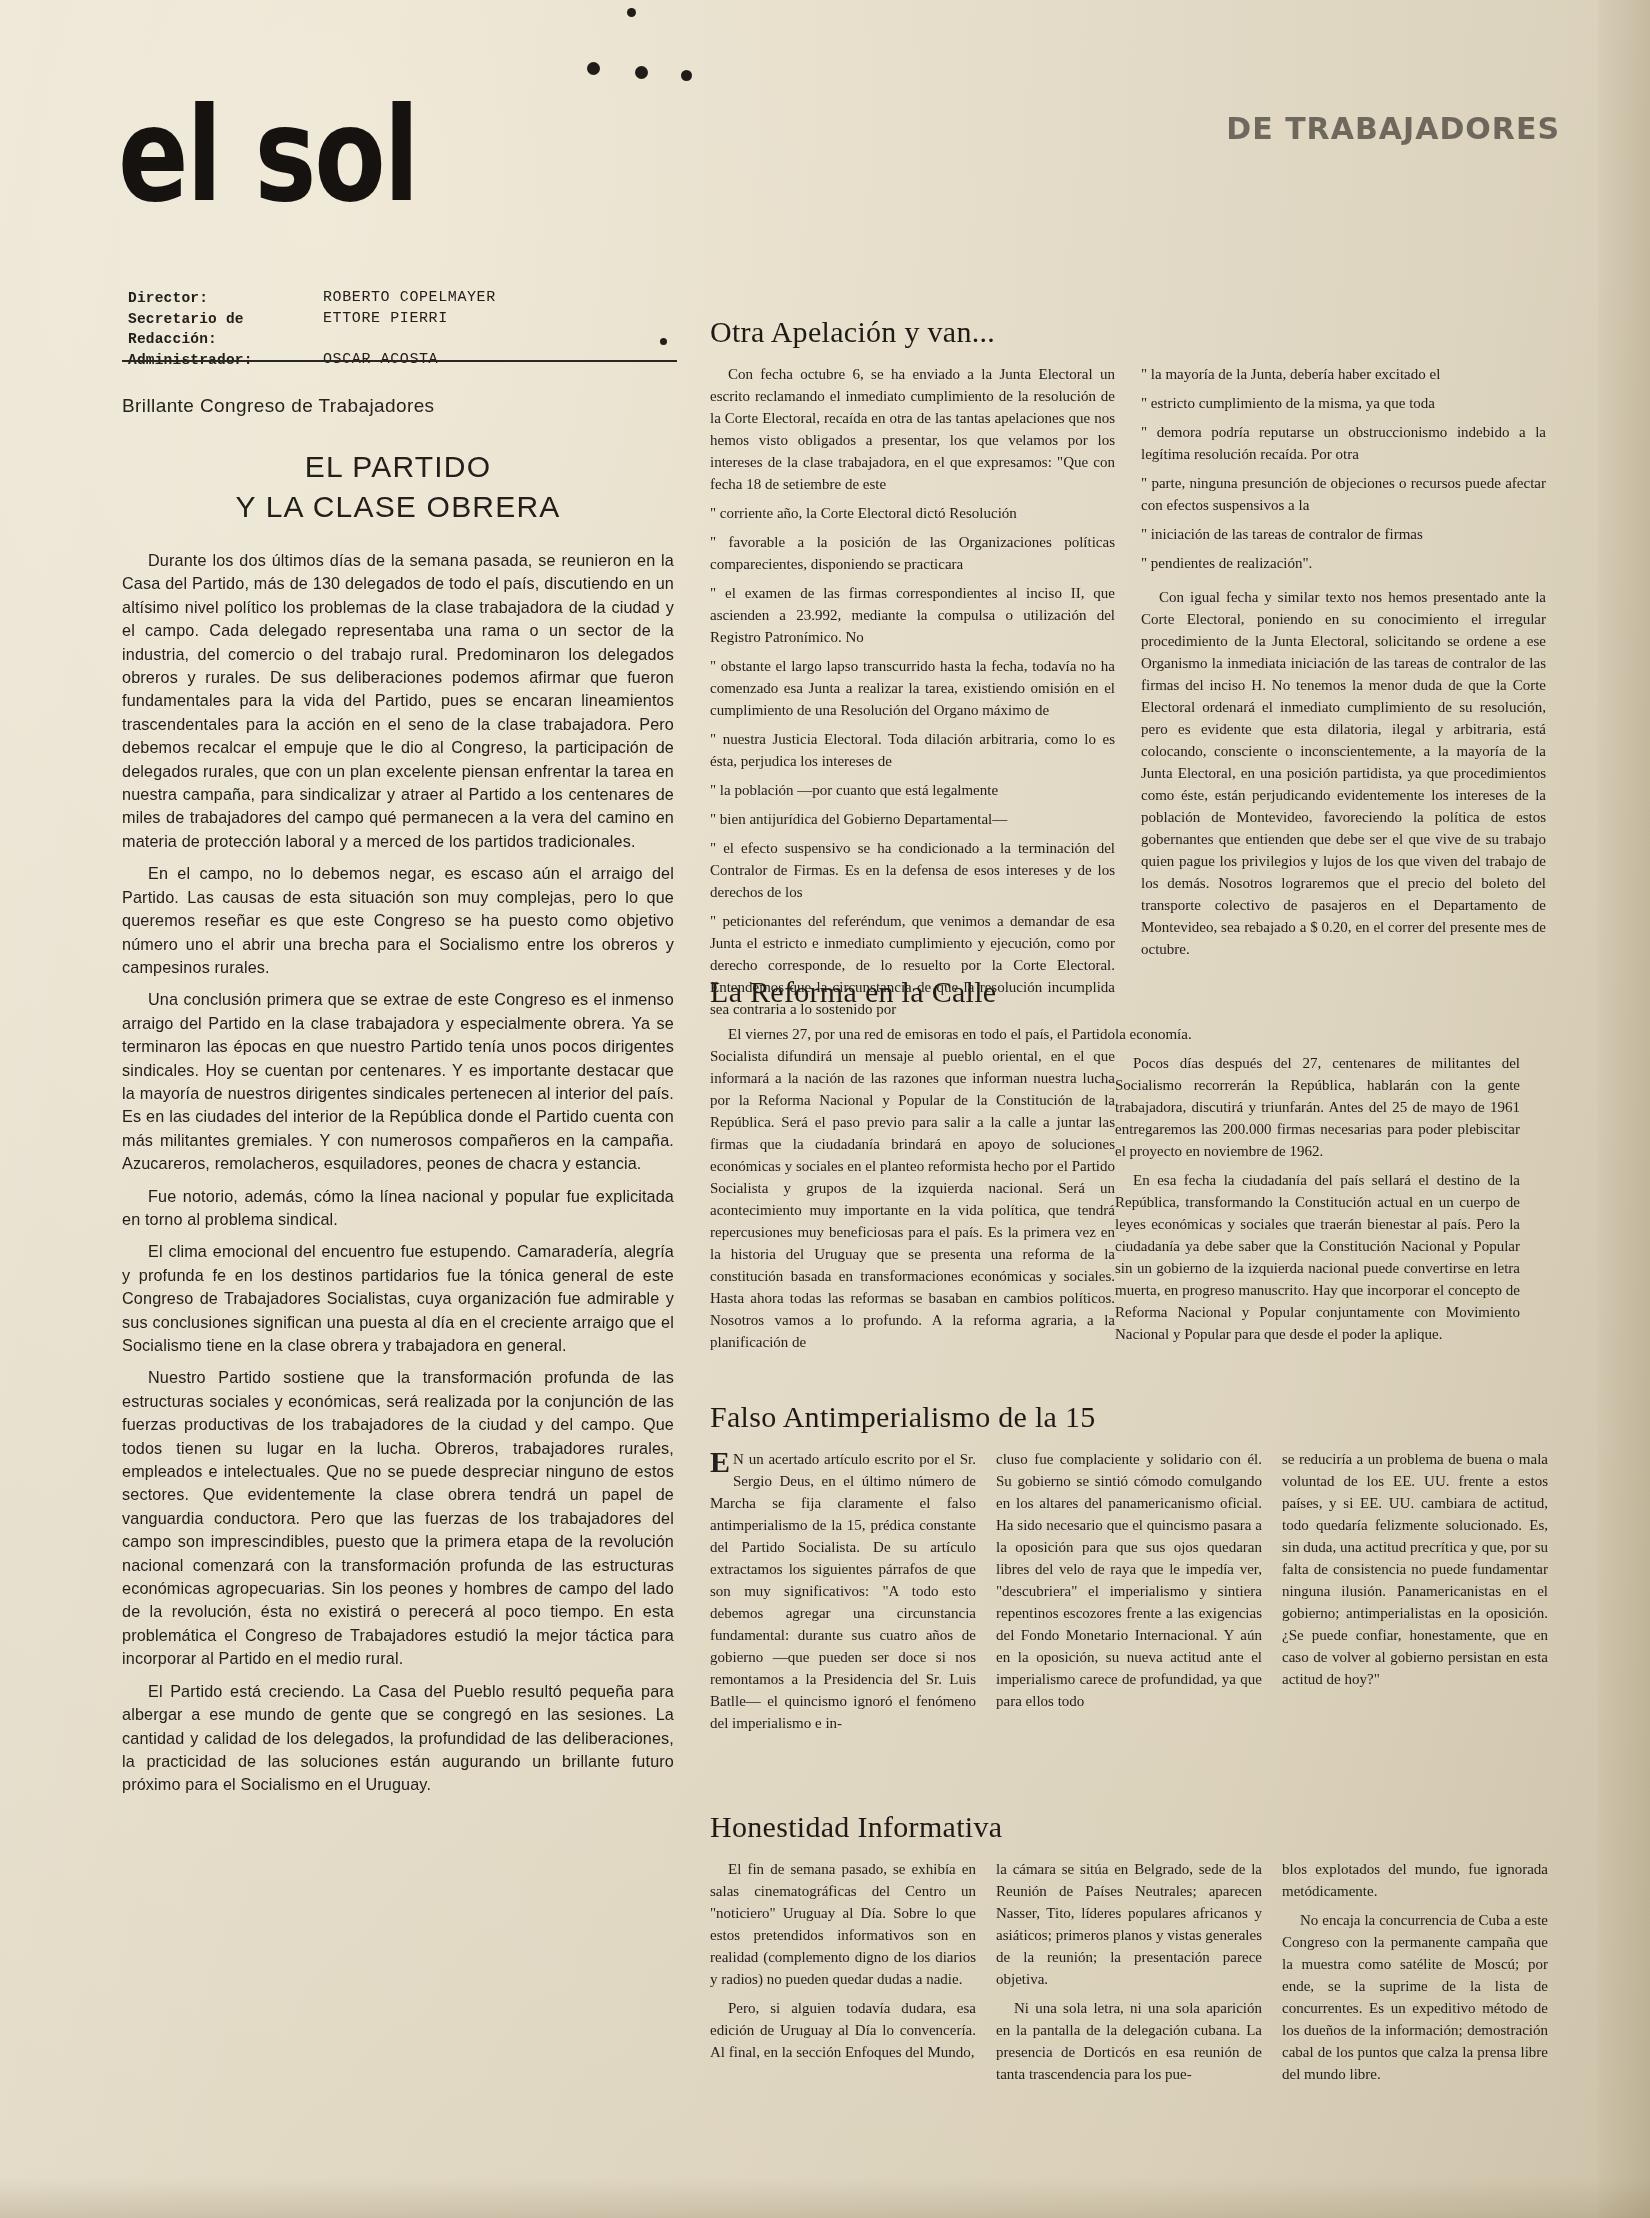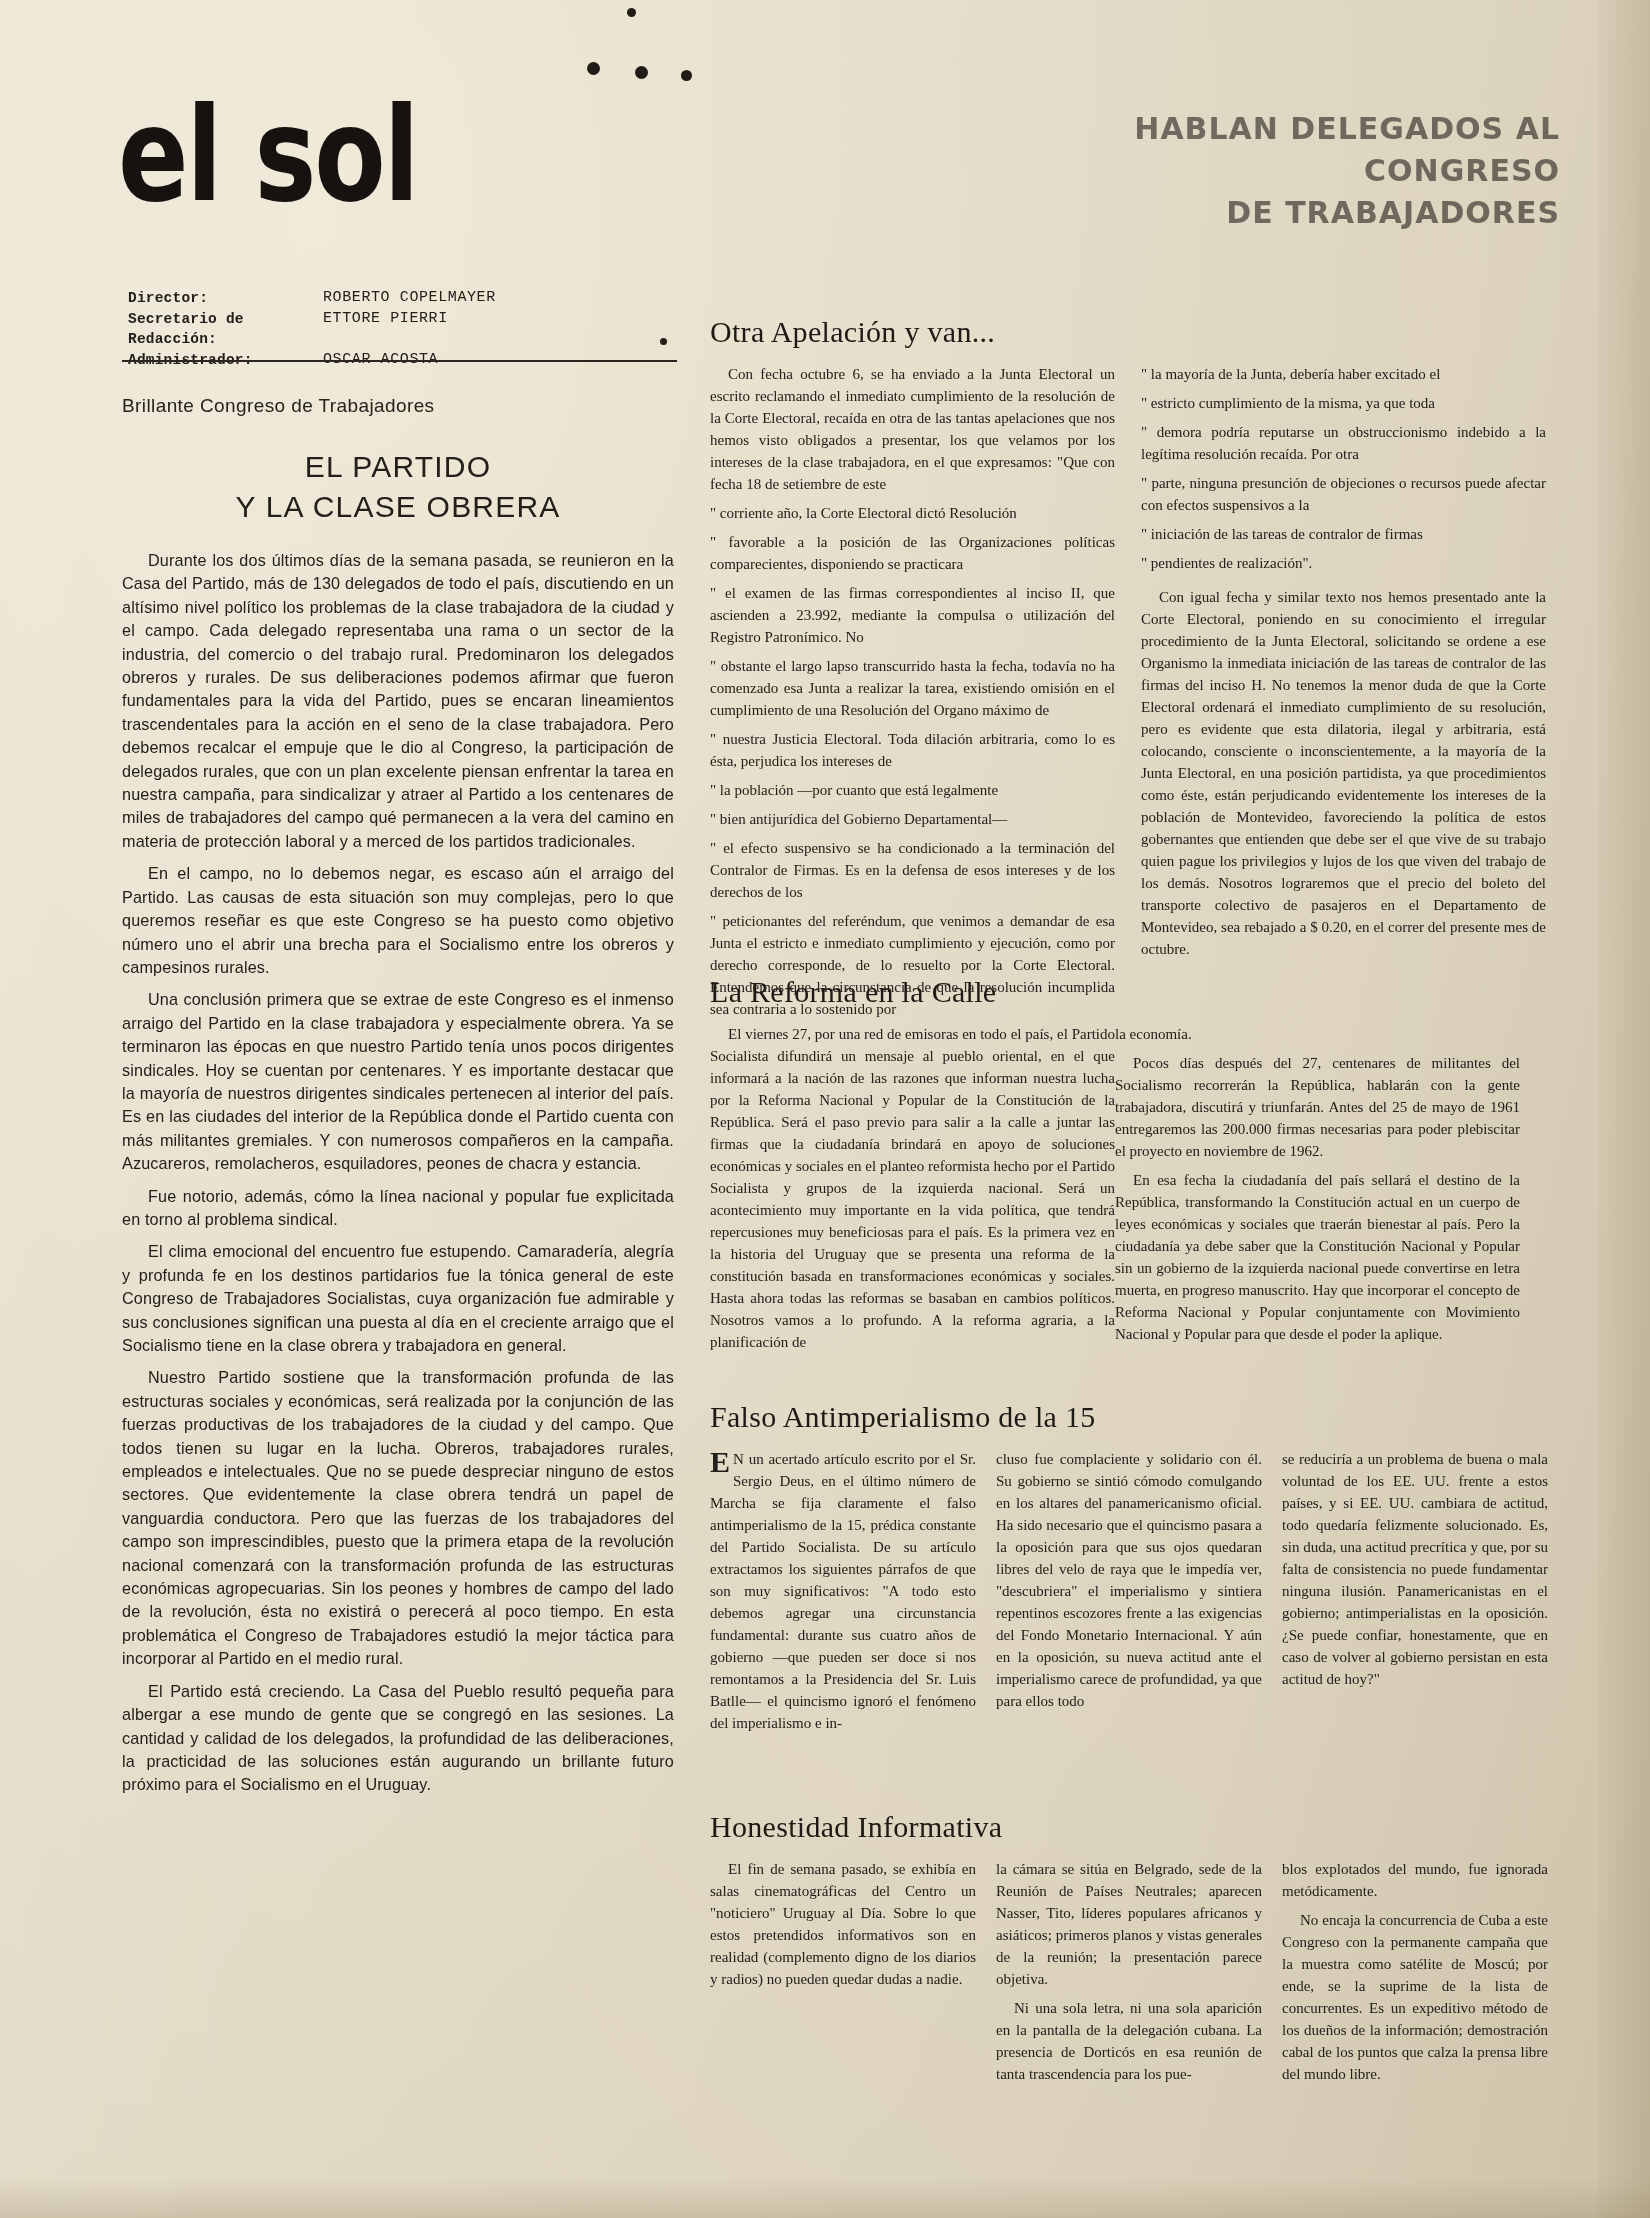"HABLAN DELEGADOS AL CONGRESO" div { html: <div>HABLAN DELEGADOS AL CONGRESO</div> -> none }
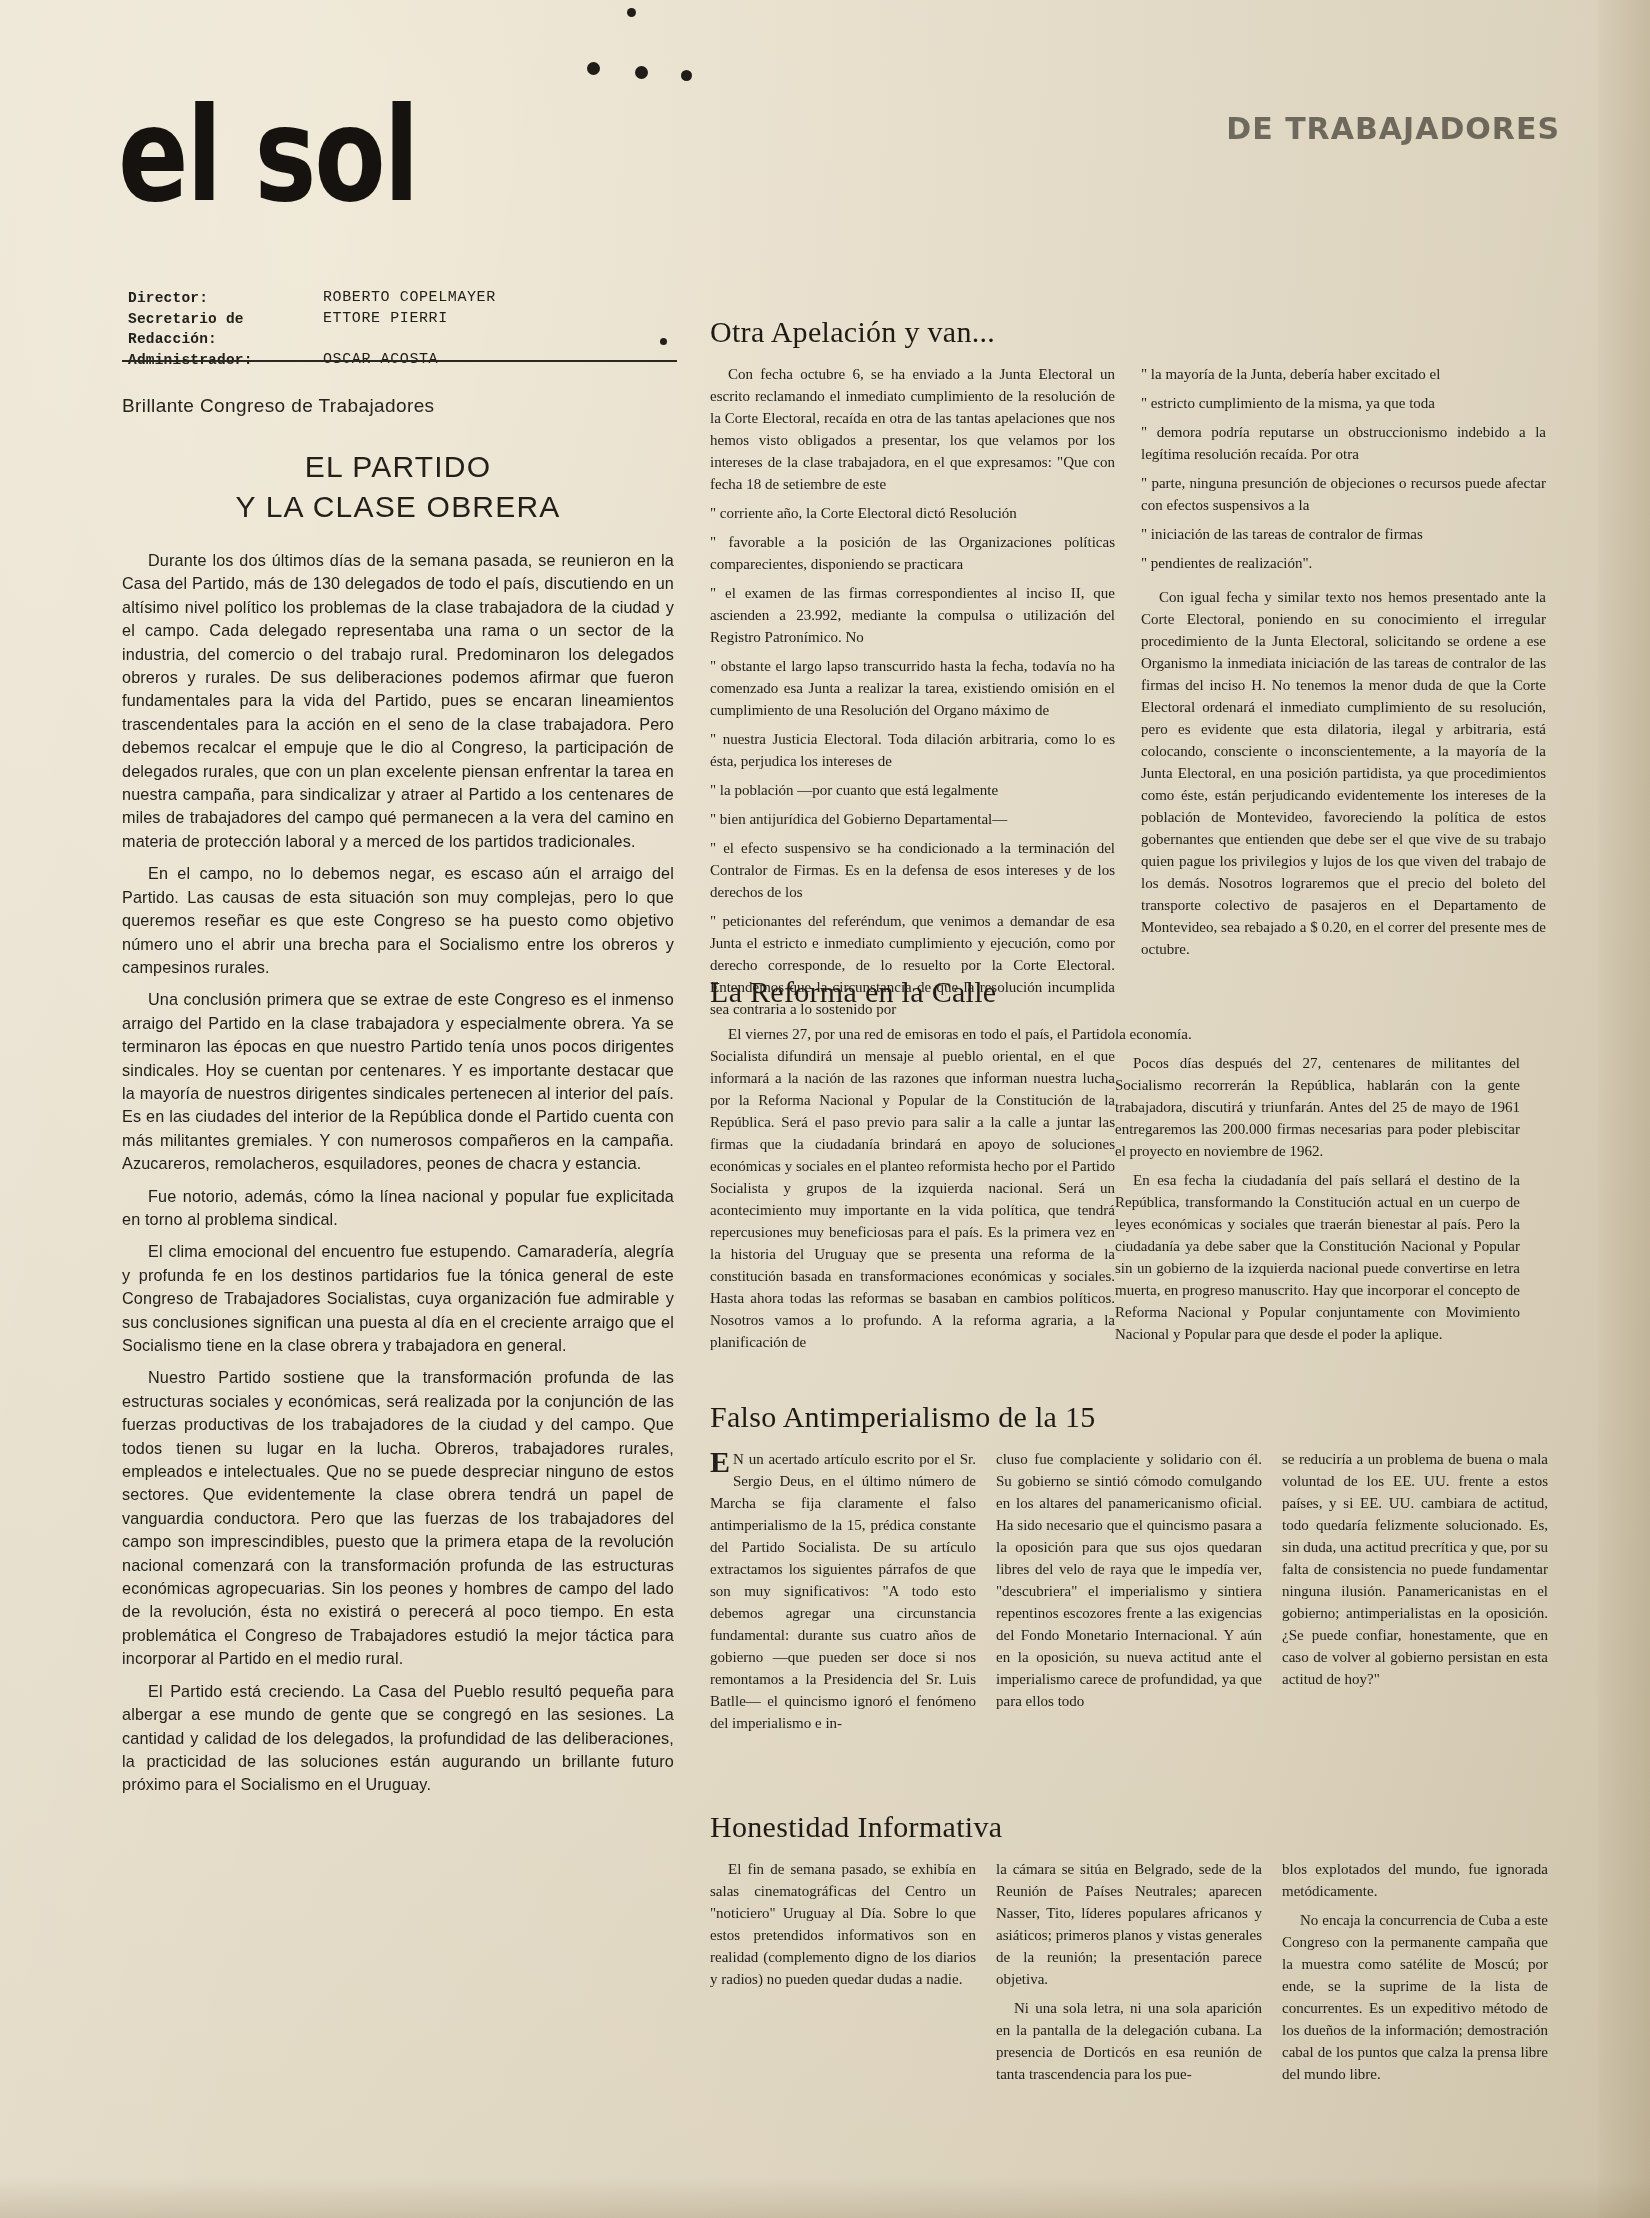"Pero, si alguien todavía dudara," p { html: none -> <p>Pero, si alguien todavía dudara, esa edición de Uruguay al Día lo convencería. Al final, en la sección Enfoques del Mundo,</p> }
